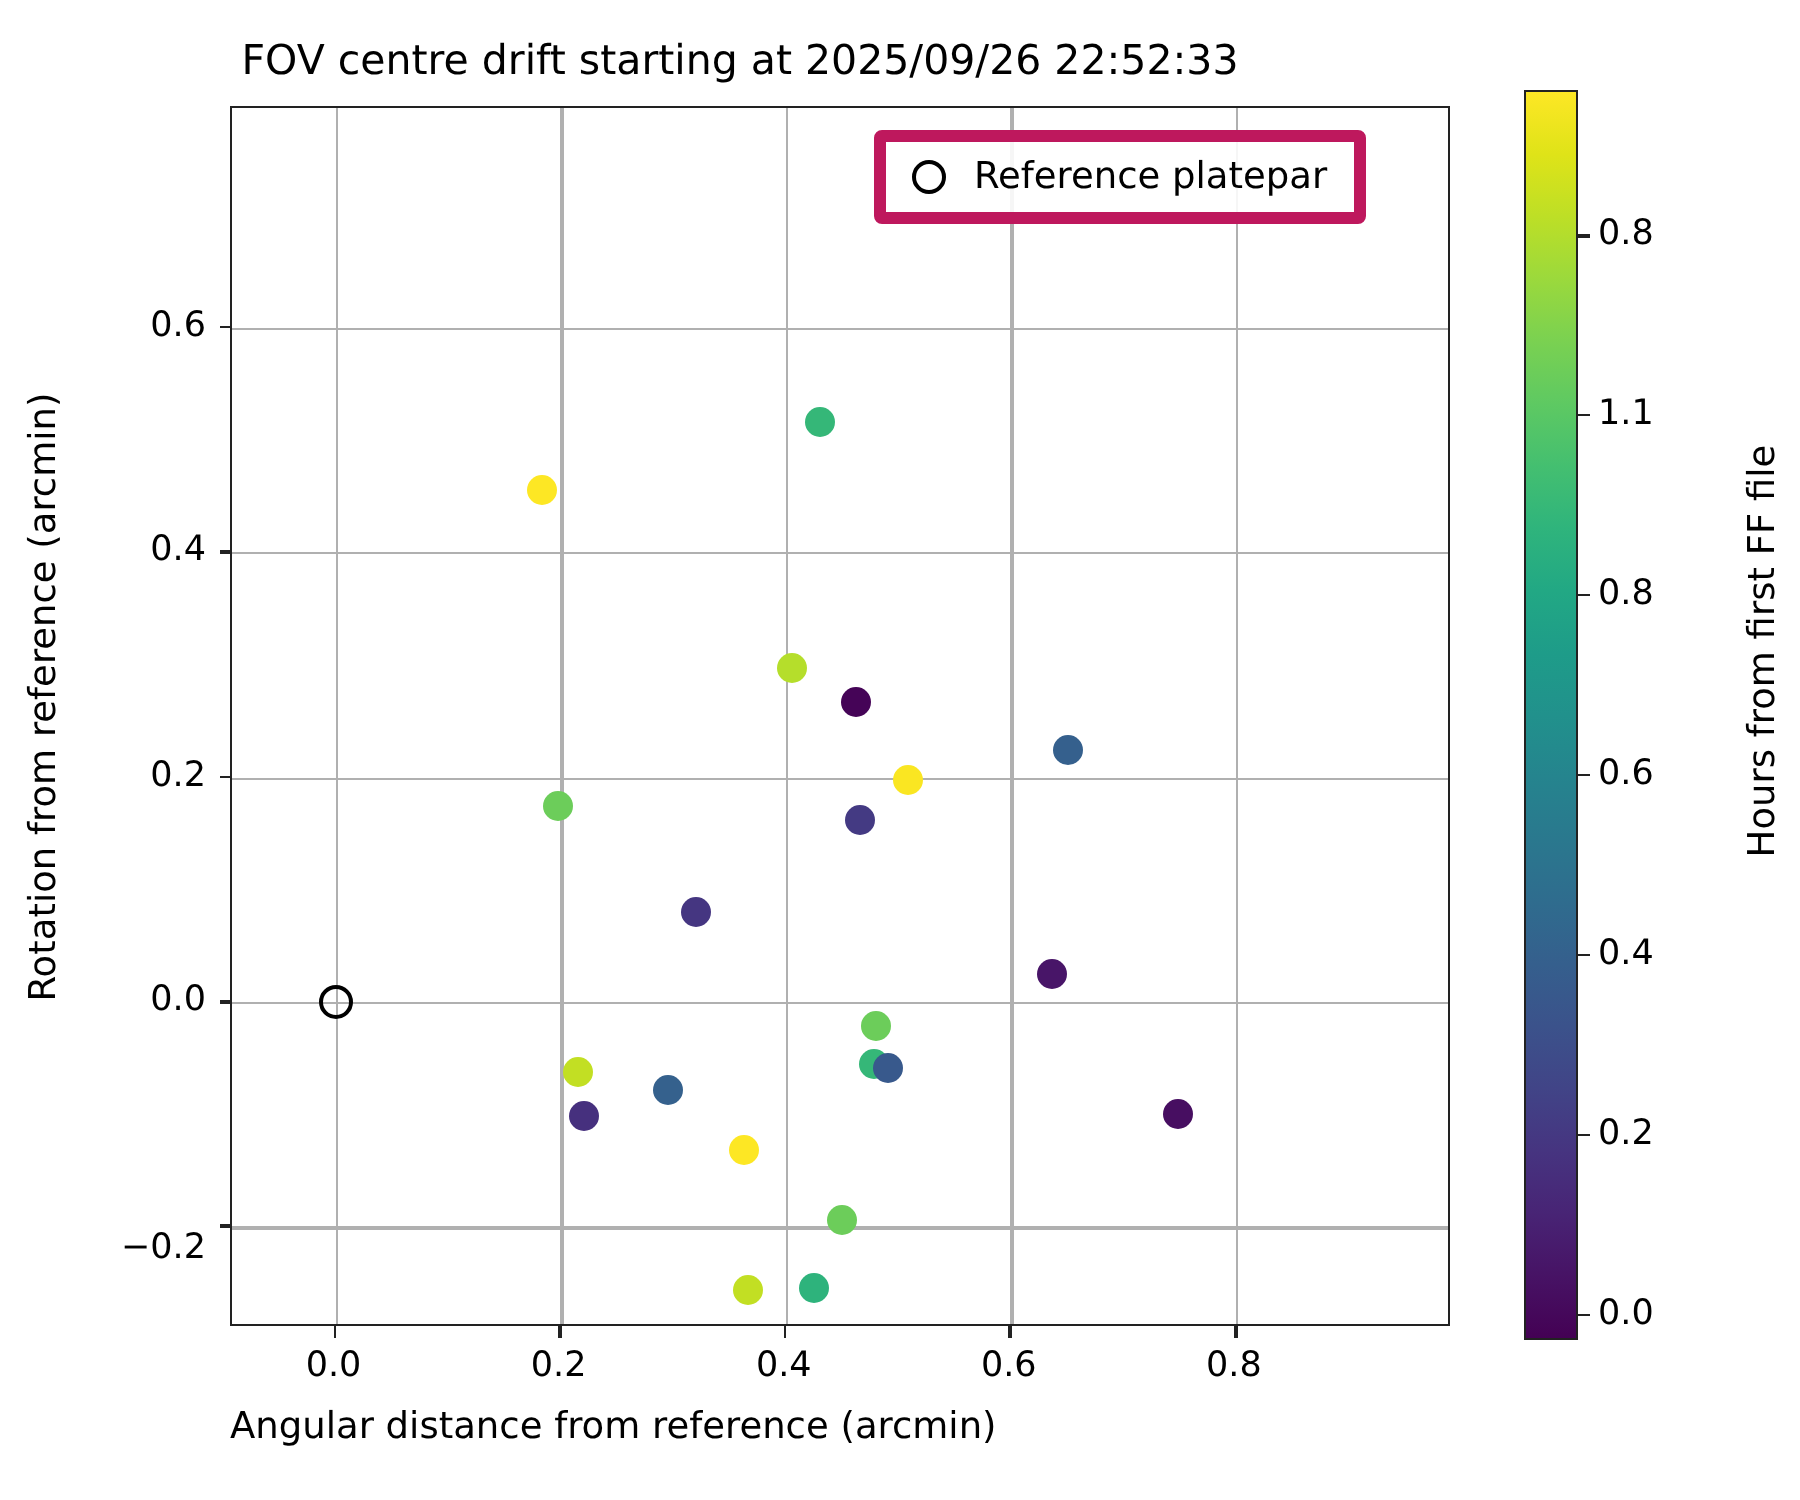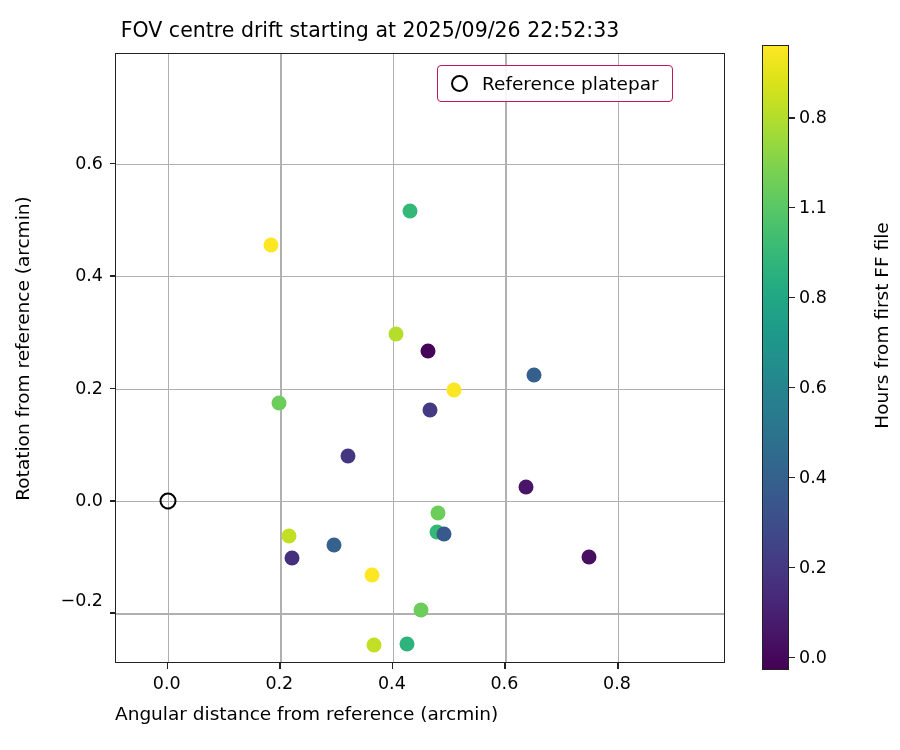"Reference platepar" #legend { border: 1px solid #be185d -> 6px solid #be185d }
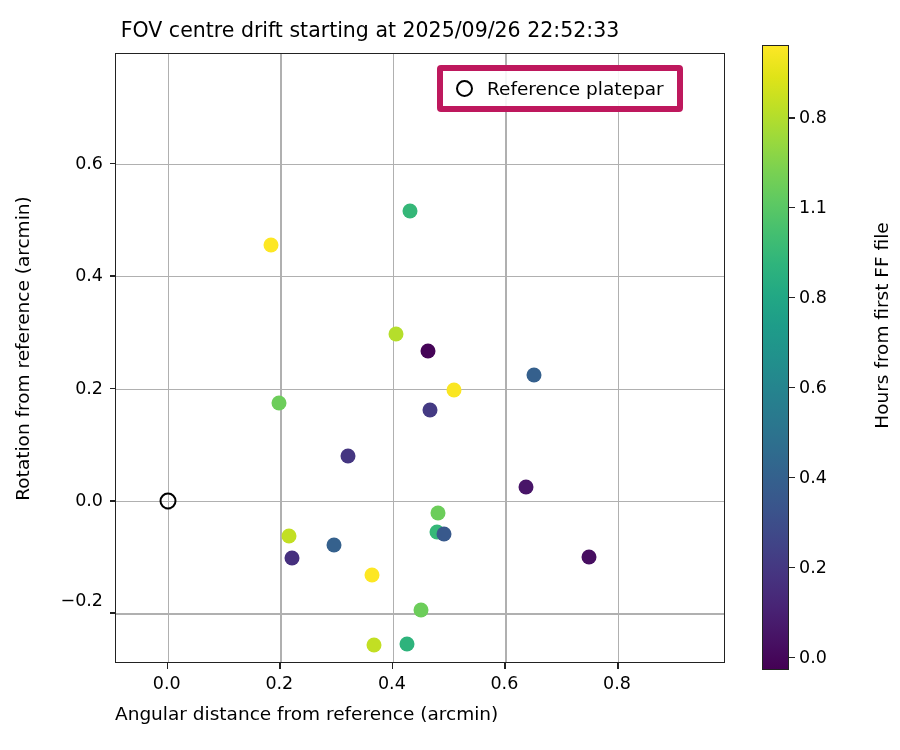"−0.2" div.ticklabel { top: 600px -> 624px }
